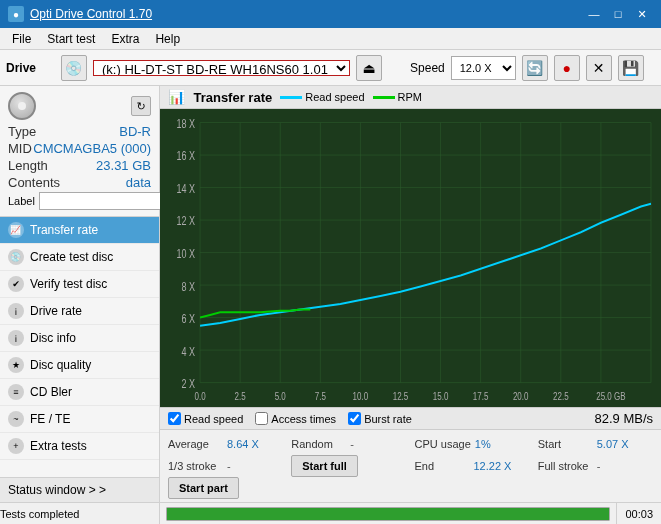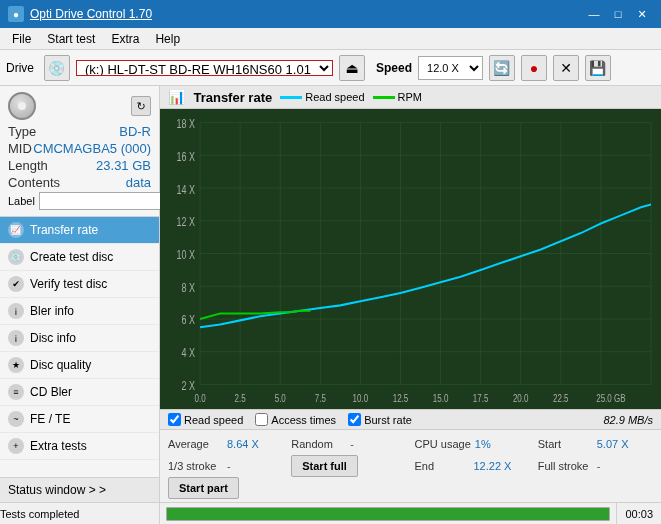"Drive" .toolbar-label { font-weight: 400 -> 700; margin-right: 4px -> 19px }
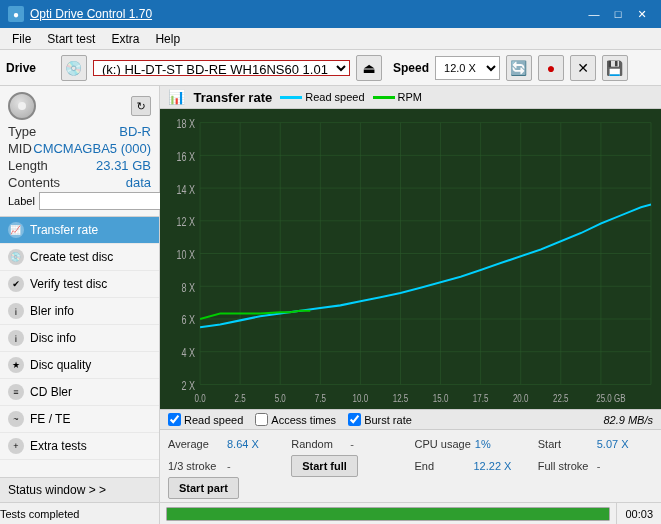"Speed" .speed-label { font-weight: 700 -> 400; margin-left: 5px -> 22px }
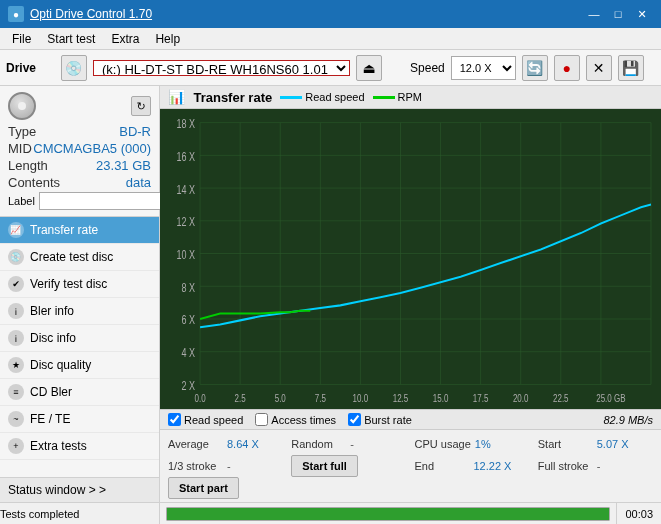"Bler info" span { text: Bler info -> Drive rate }
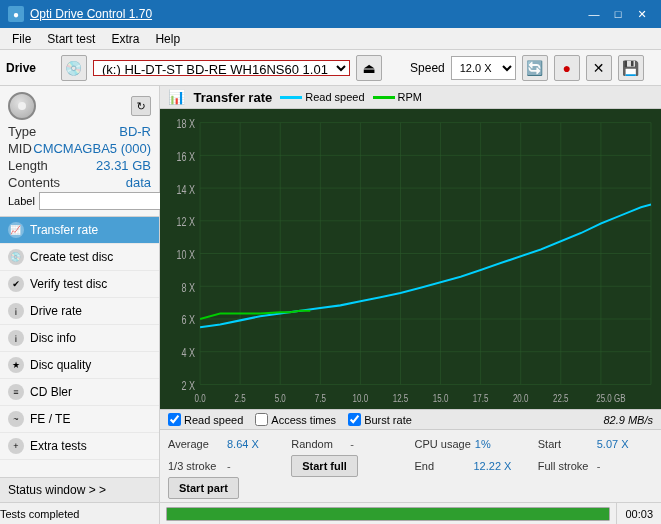"82.9 MB/s" .burst-value { font-size: 11px -> 13px; font-style: italic -> none }
